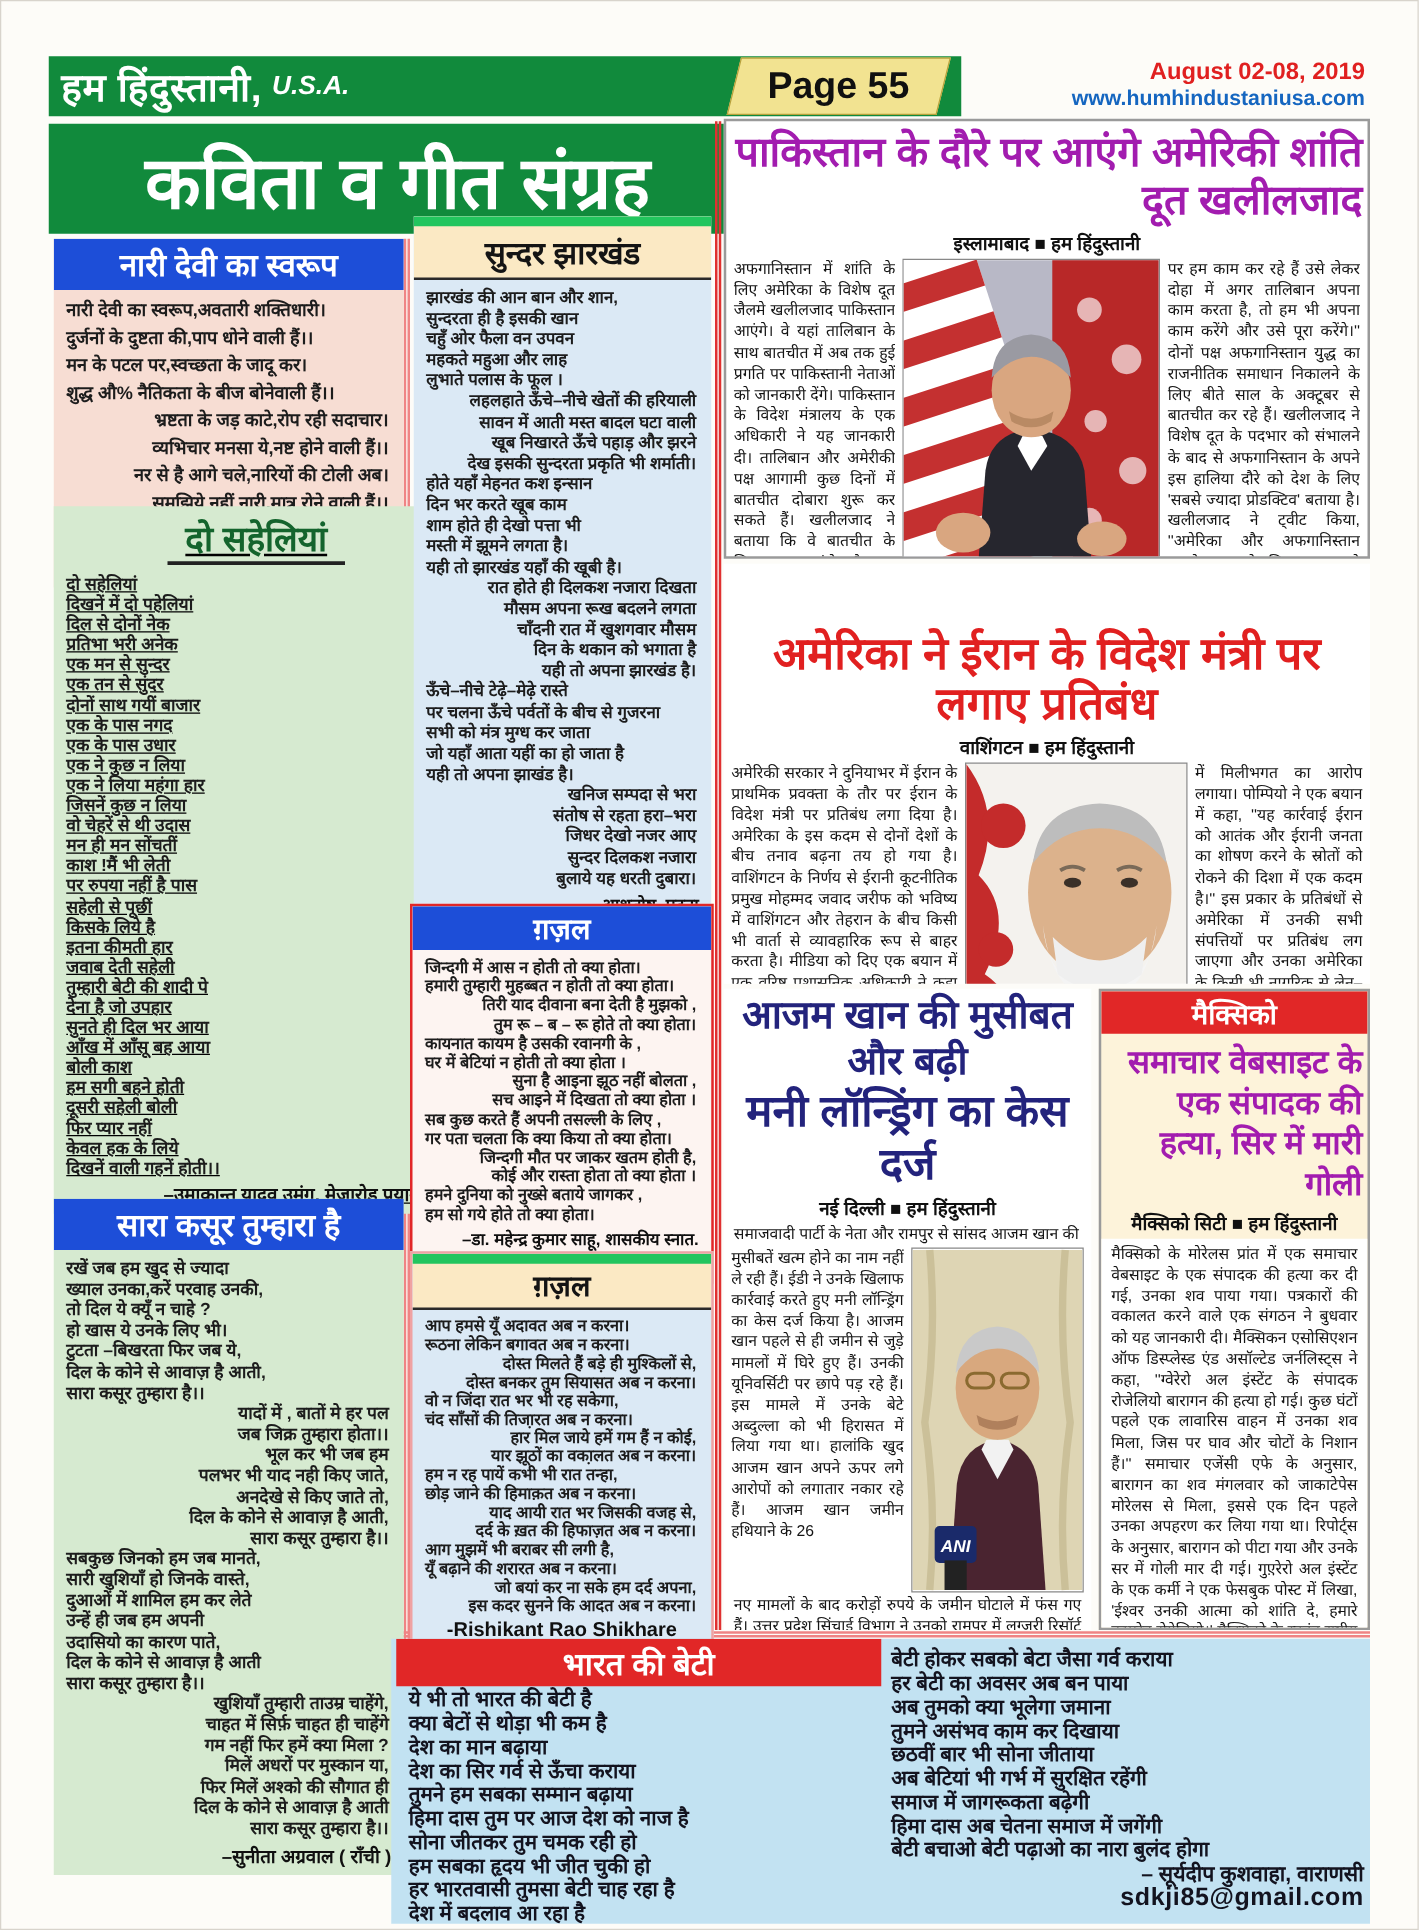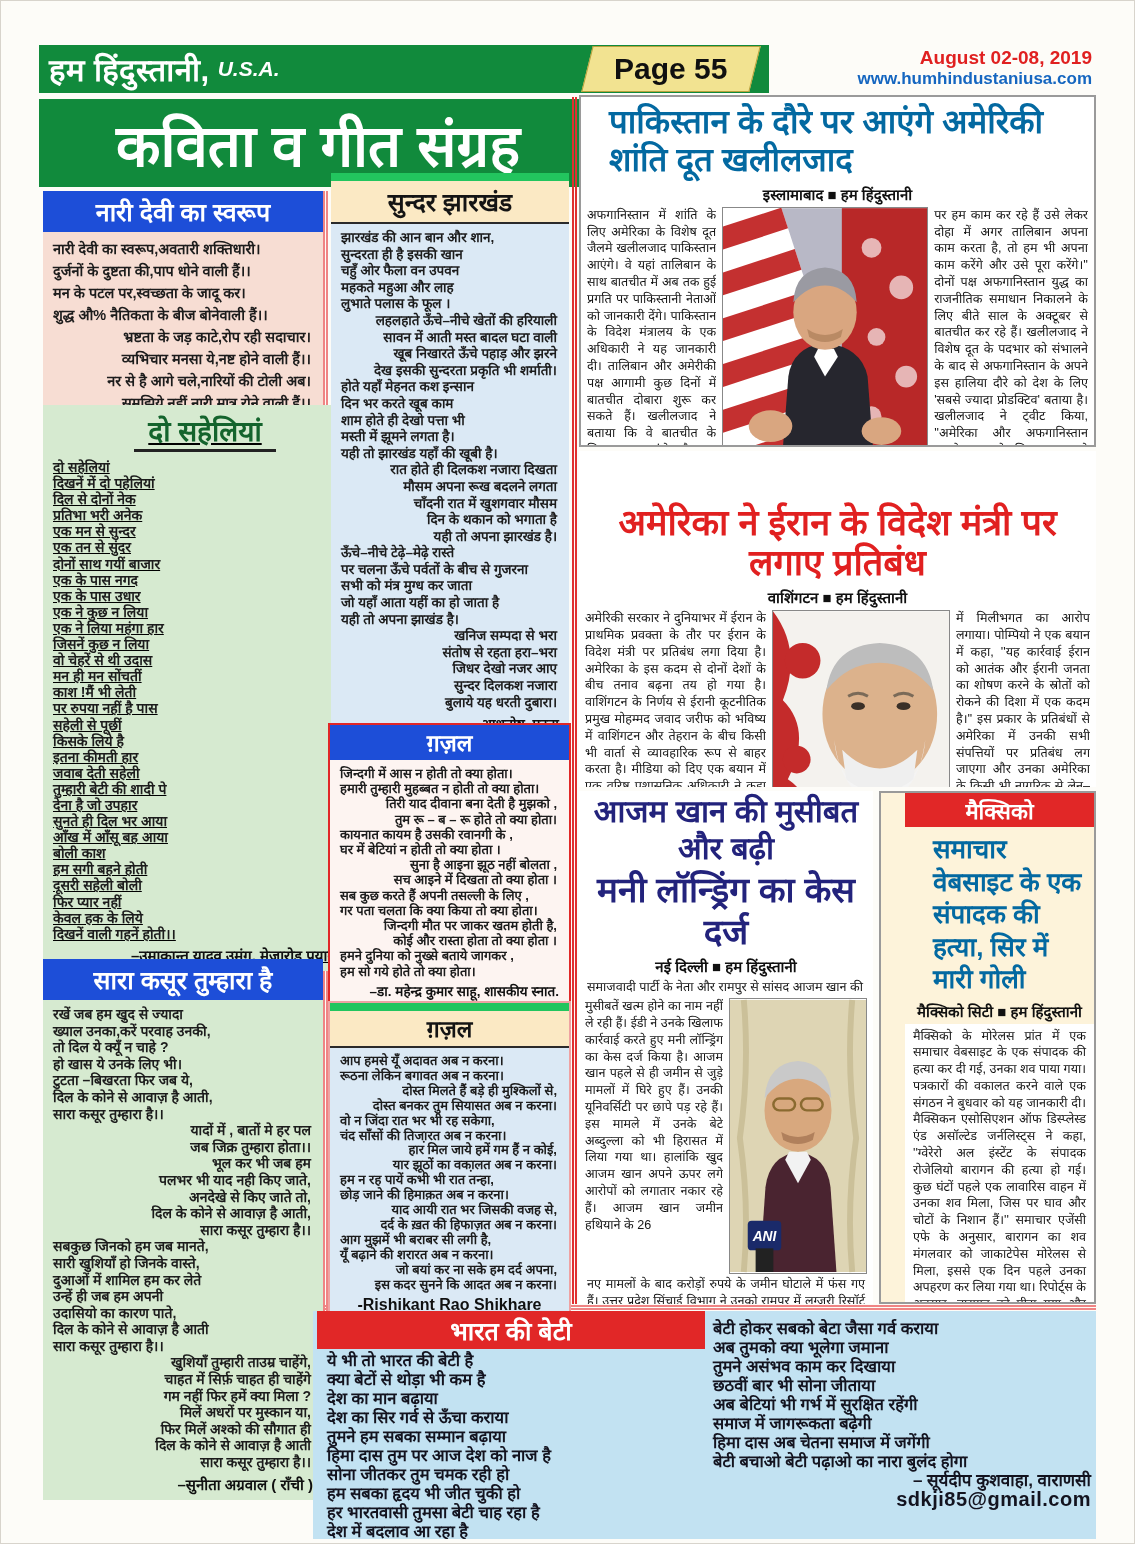"पाकिस्तान के दौरे पर आएंगे" .headline-black { color: #0369a1 -> #a21caf; margin-left: 24px -> none; text-align: left -> right }
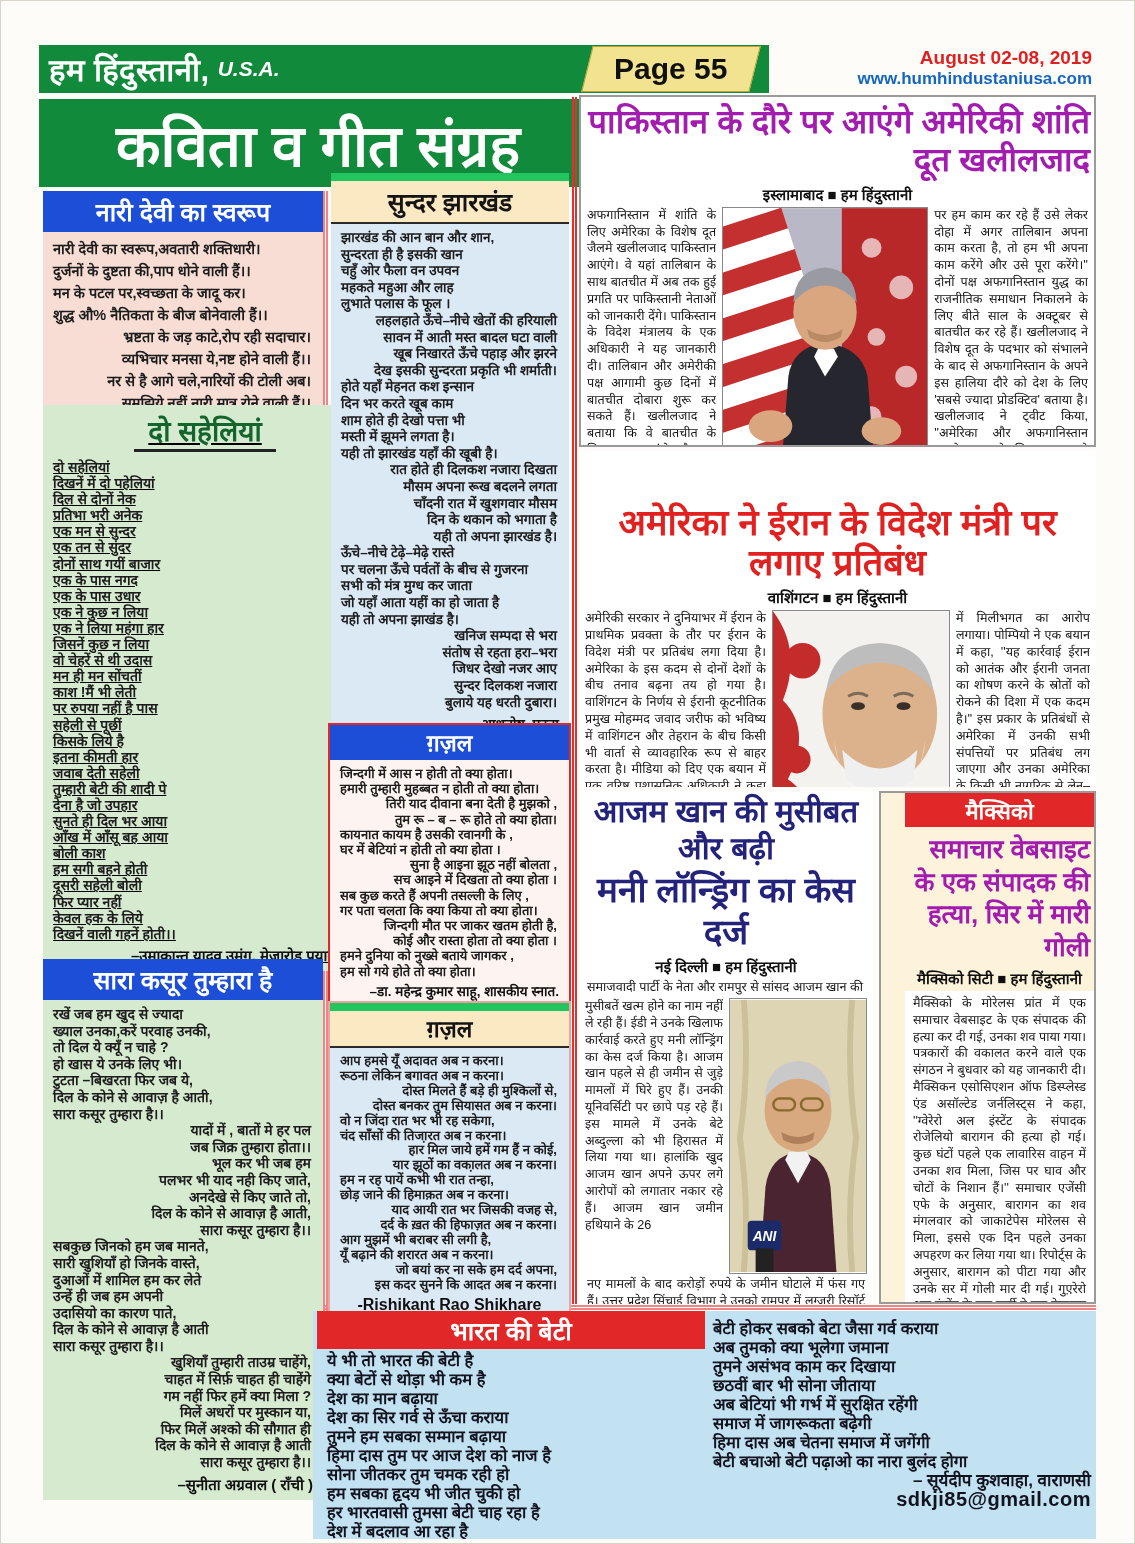"मैक्सिको" #art4 { padding-left: 24px -> none }
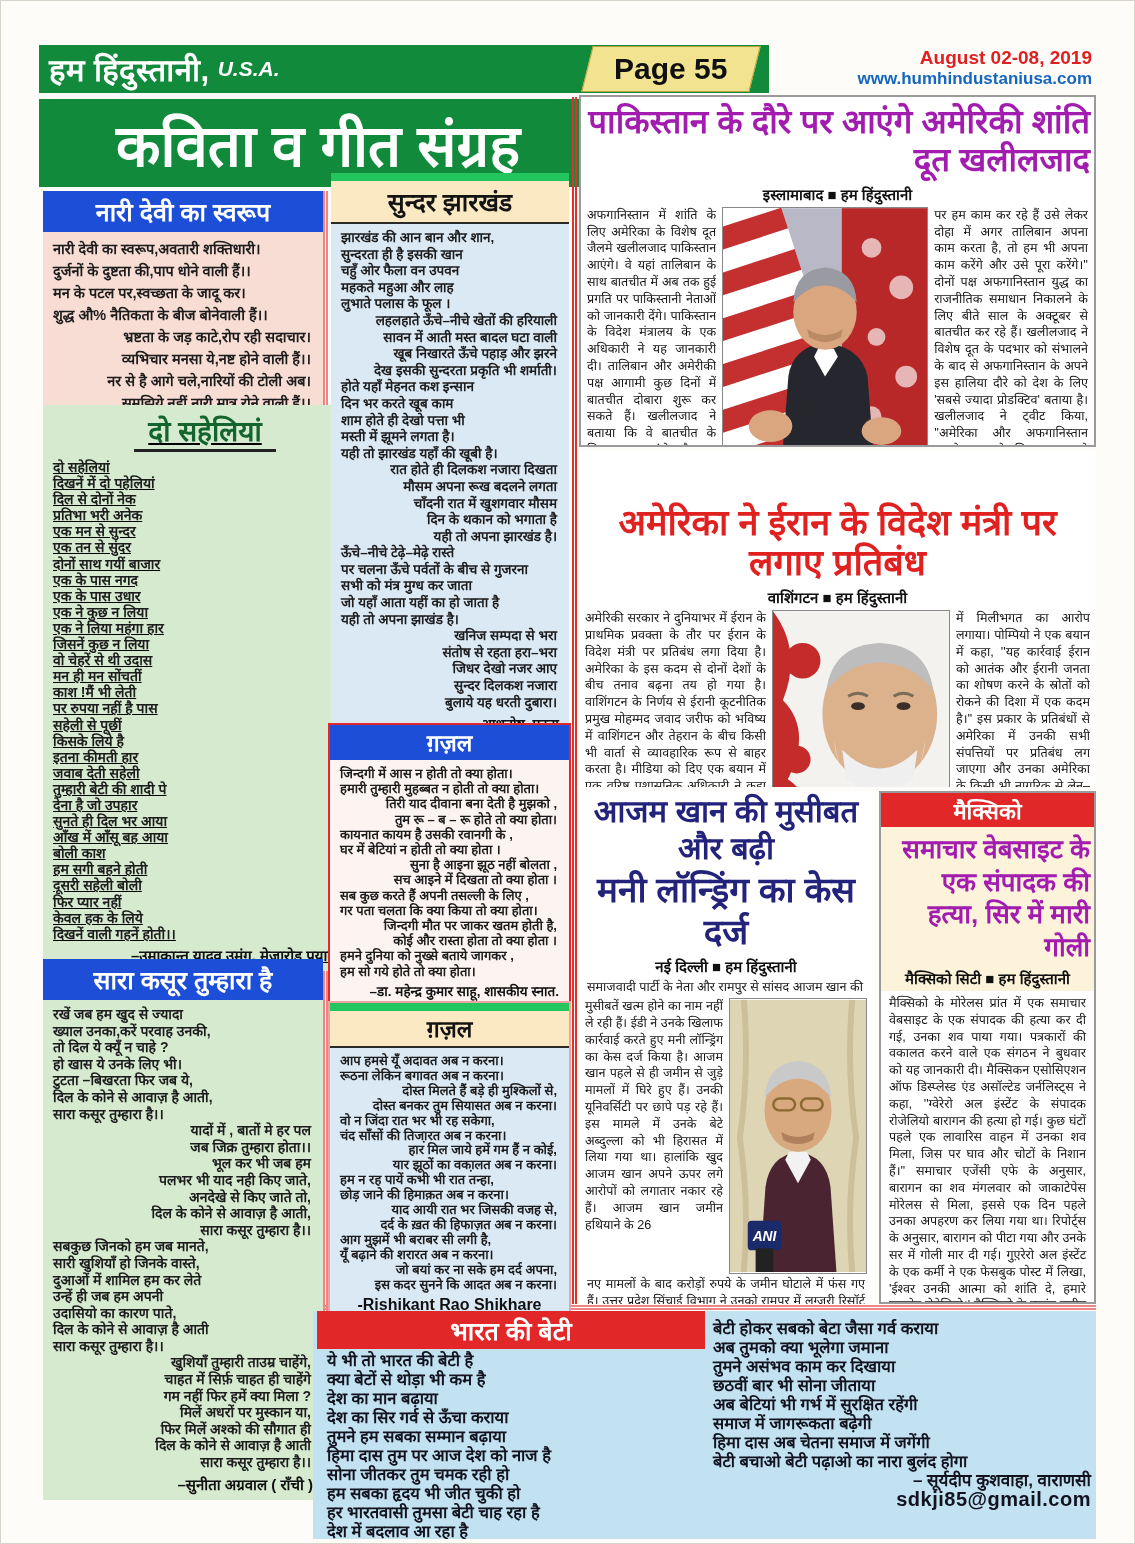"हर बेटी का अवसर अब" div.pline { html: none -> <div>हर बेटी का अवसर अब बन पाया</div> }
